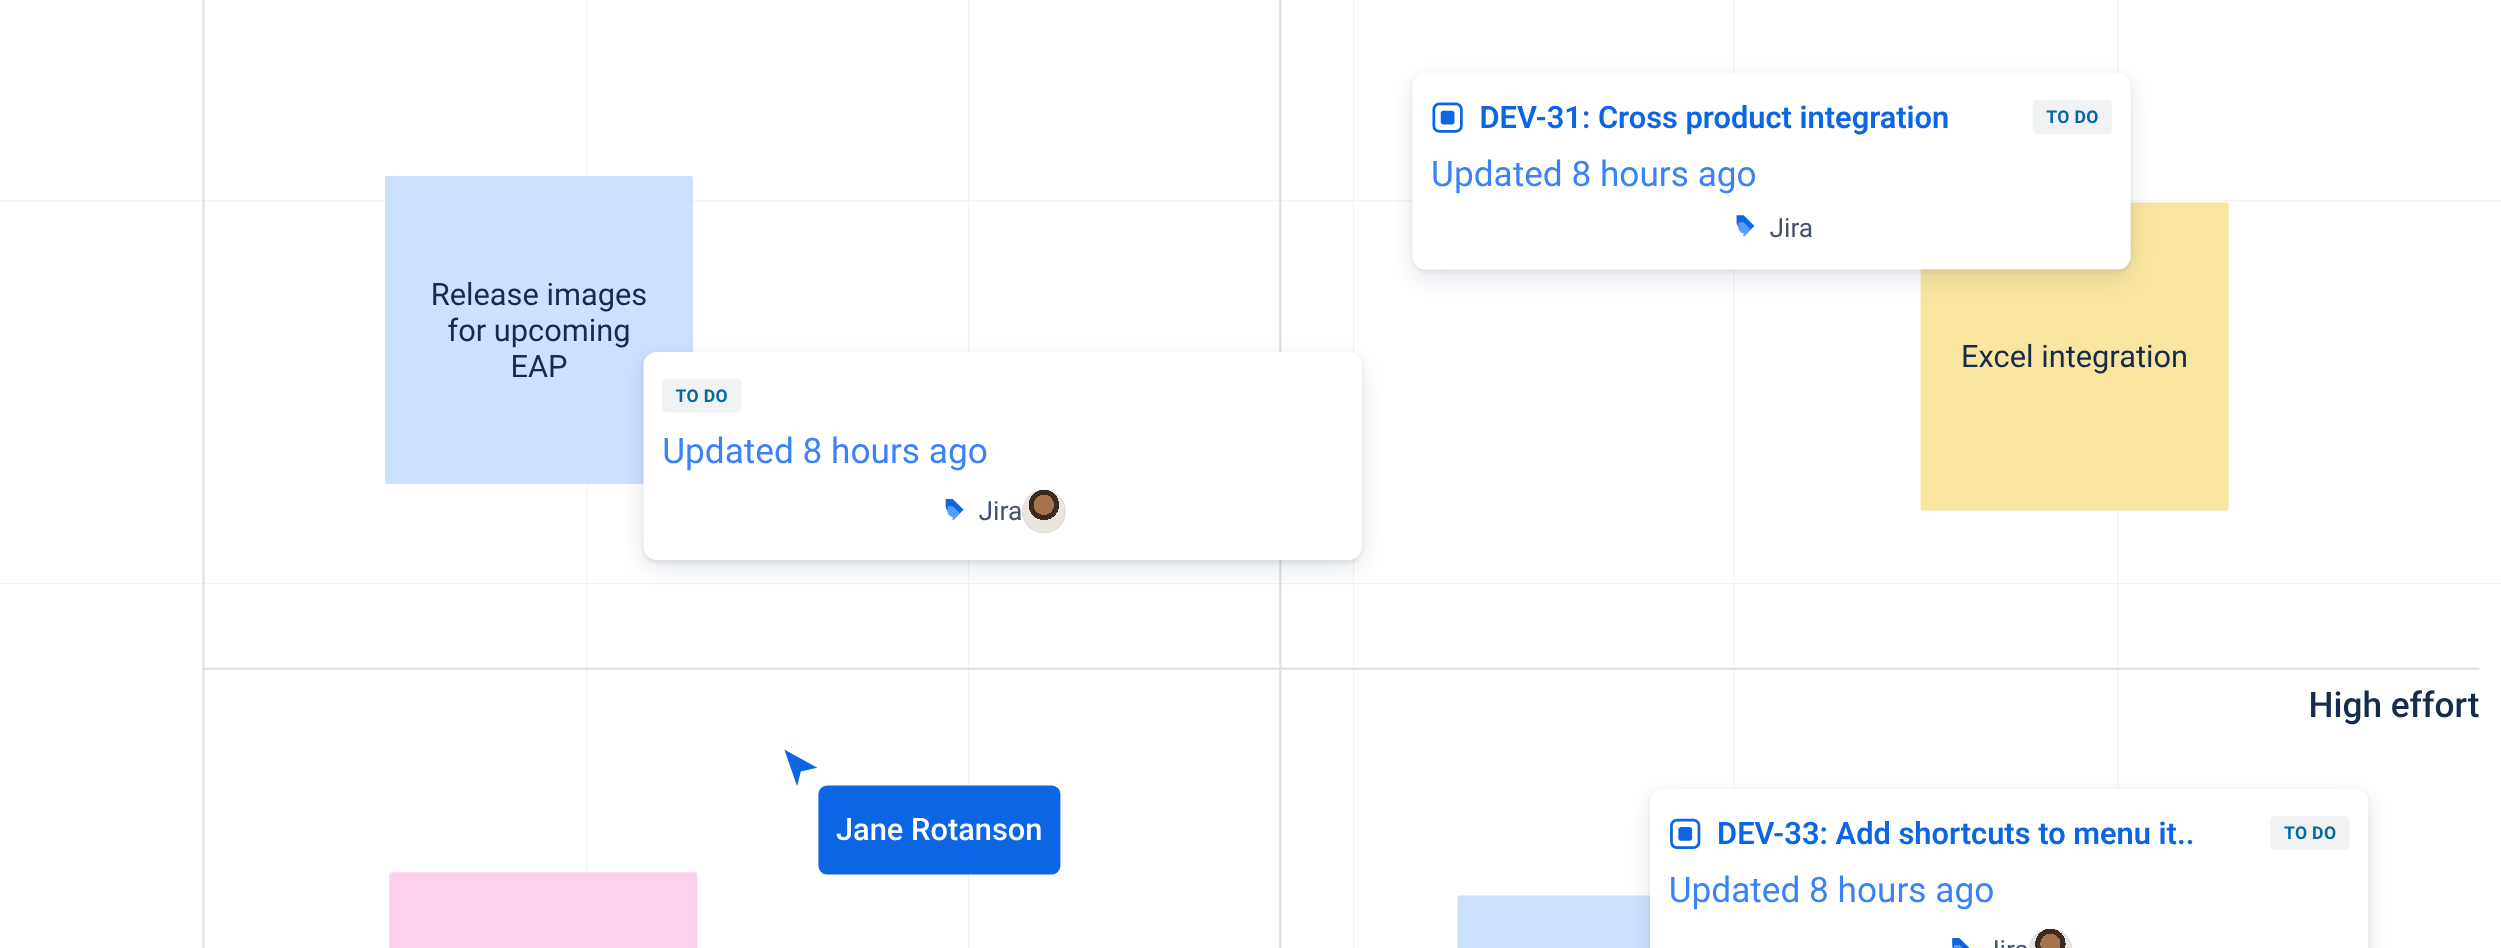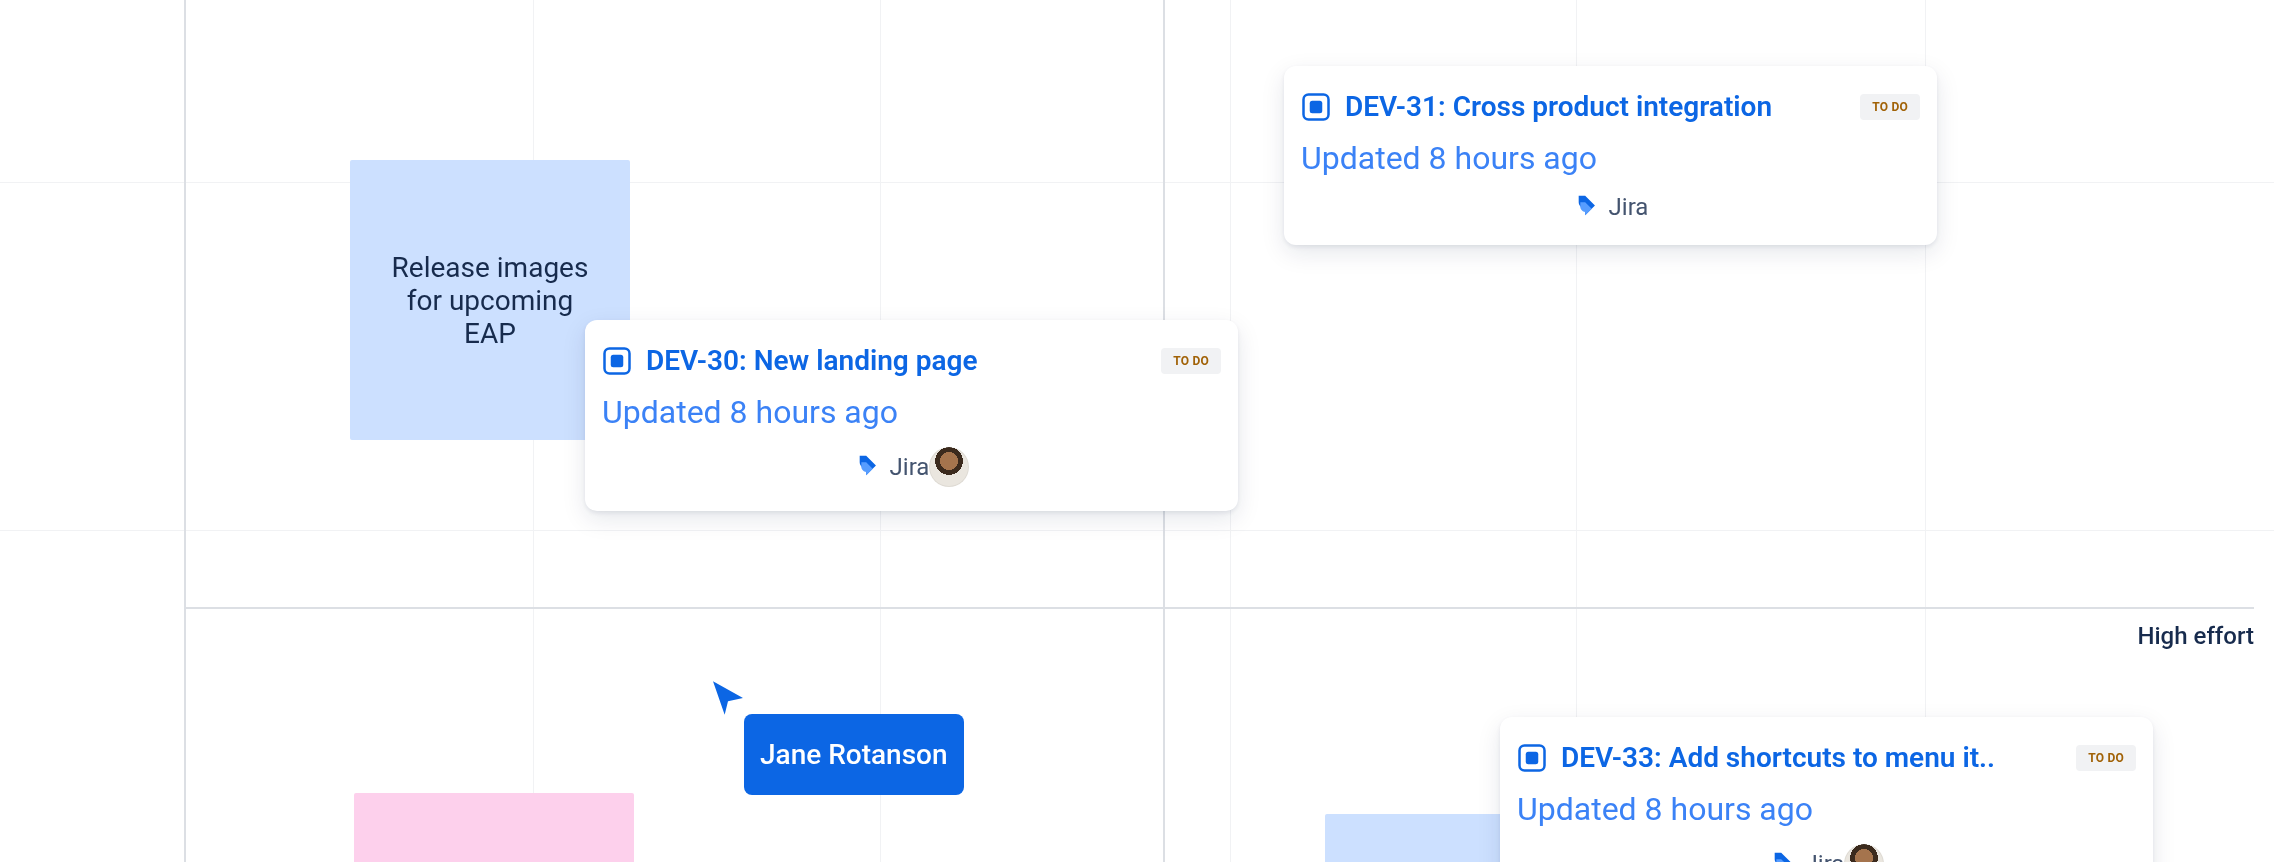"TO DO" .status-lozenge { color: #a16207 -> #0369a1; font-size: 12px -> 16px }
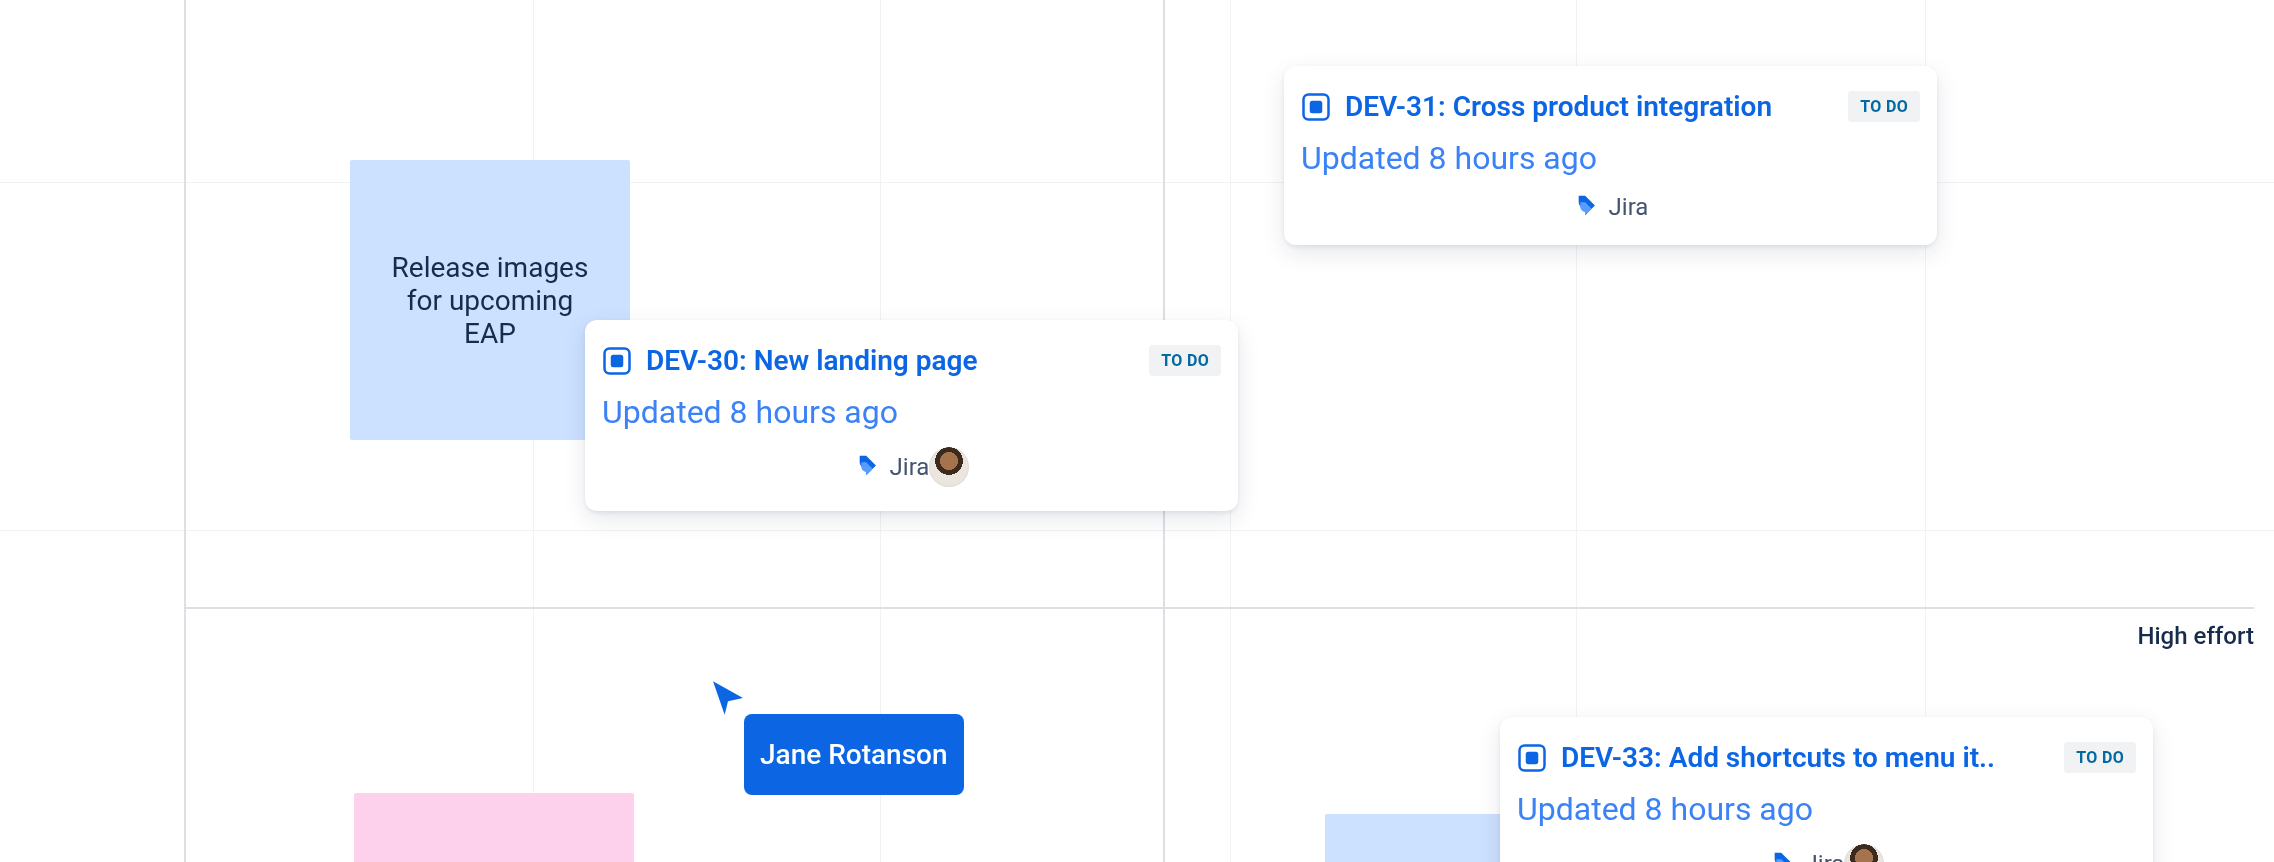"Excel integration" div.sticky { html: none -> <div> <span>Excel integration</span> </div> }
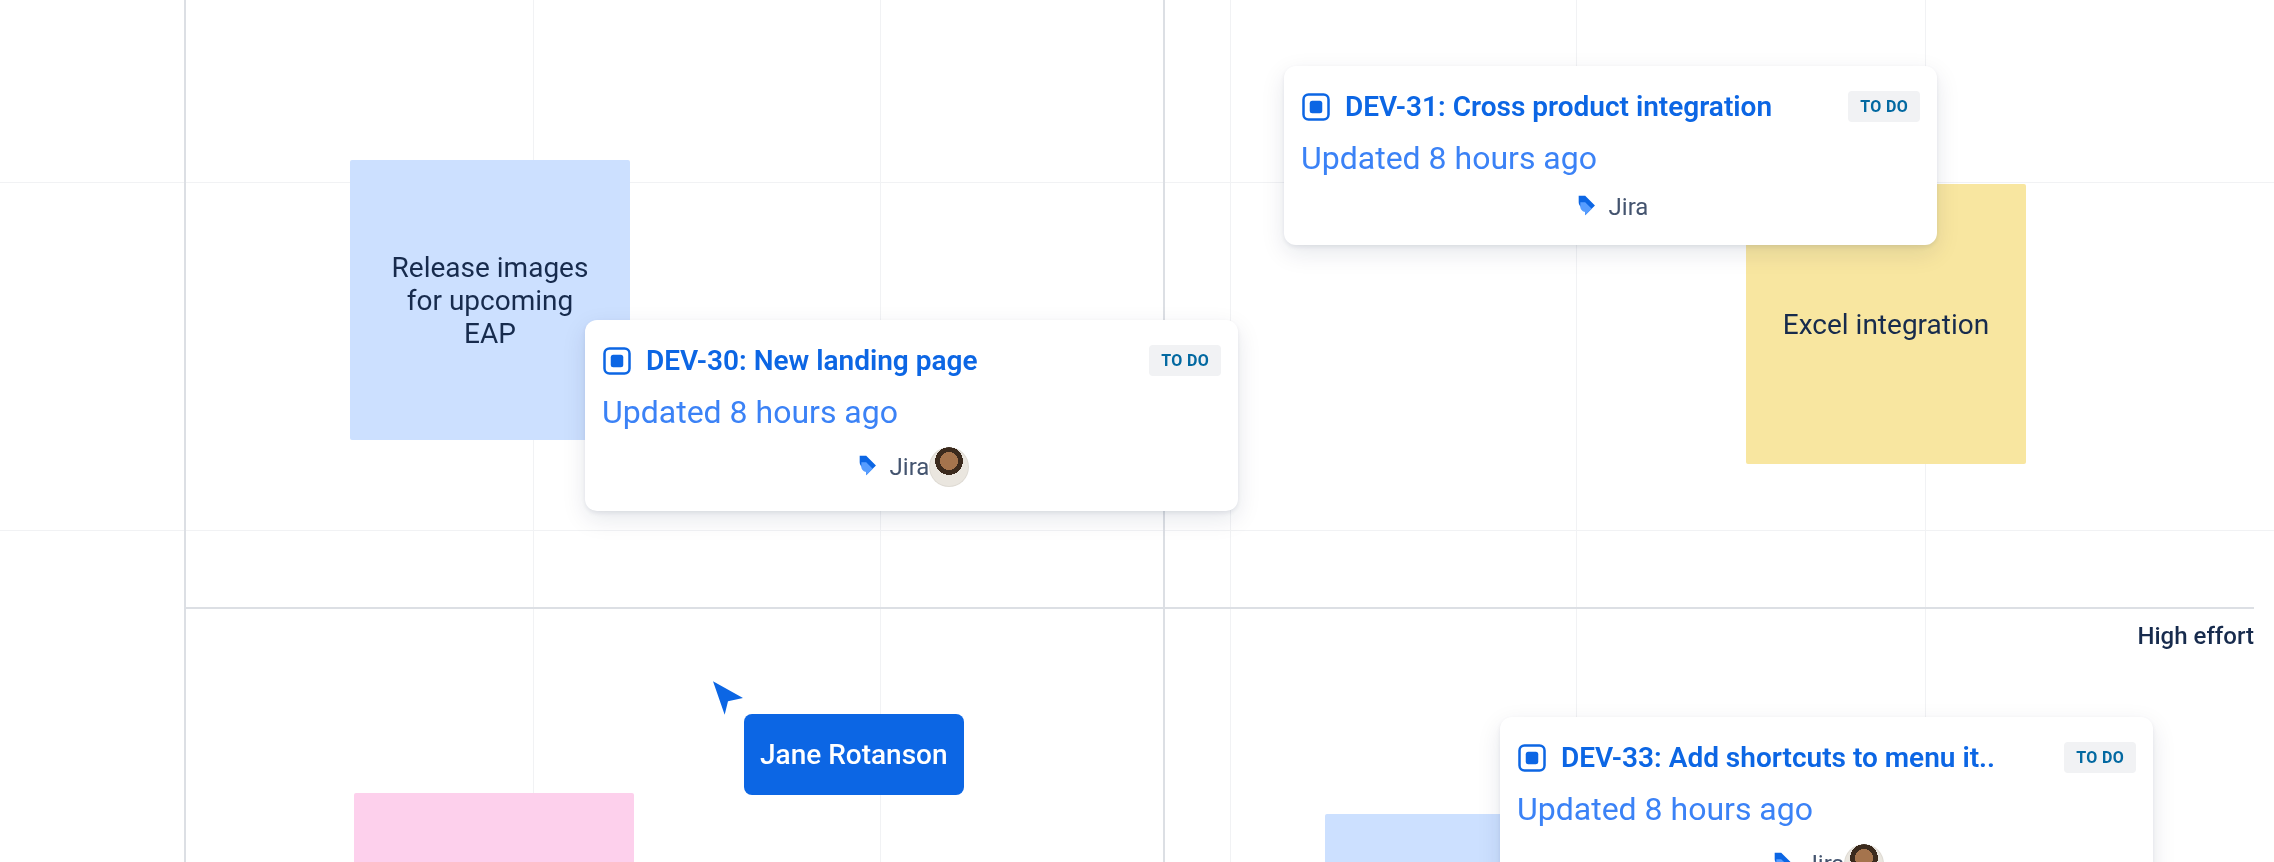"DEV-30: New landing page" div.card-title-wrap { html: <div> <span> <svg> <rect></rect> <rect></rect> </svg> </span> <span>DEV-30: New landing page</span> </div> -> none }
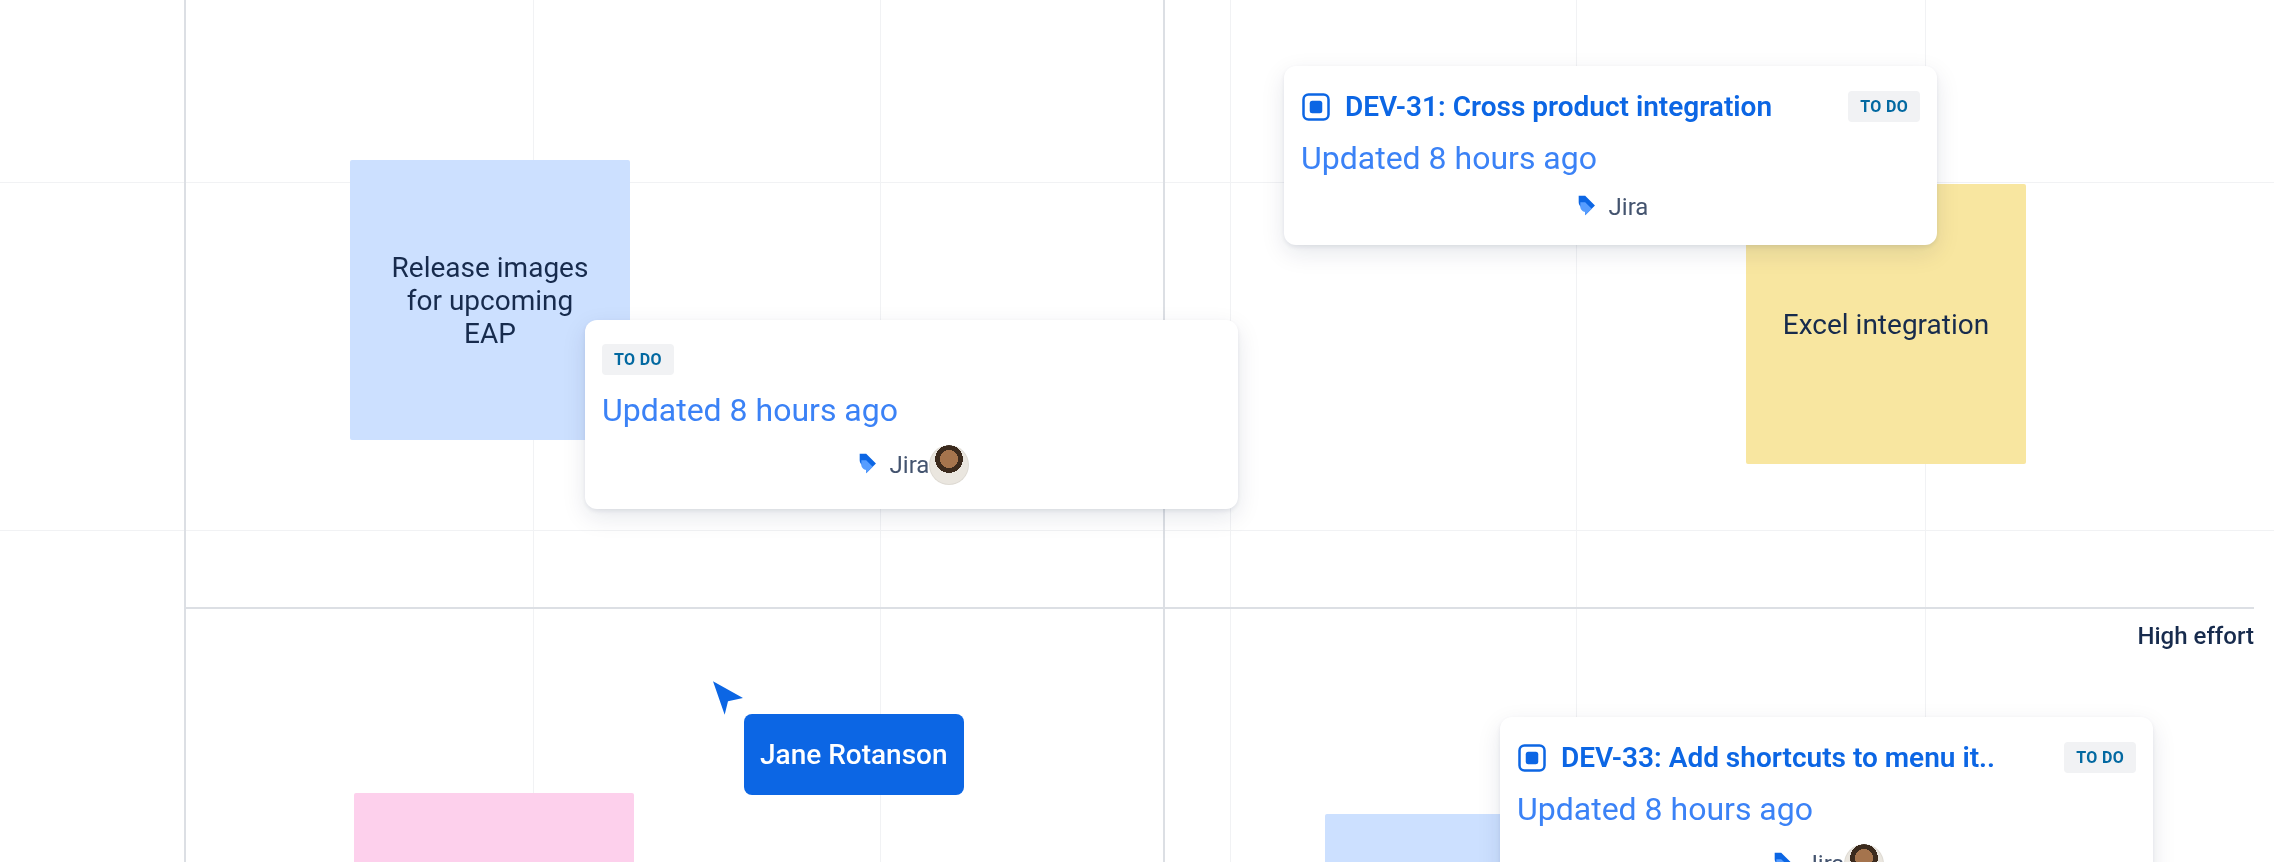"High effort" .axis-label { font-size: 24px -> 32px }
